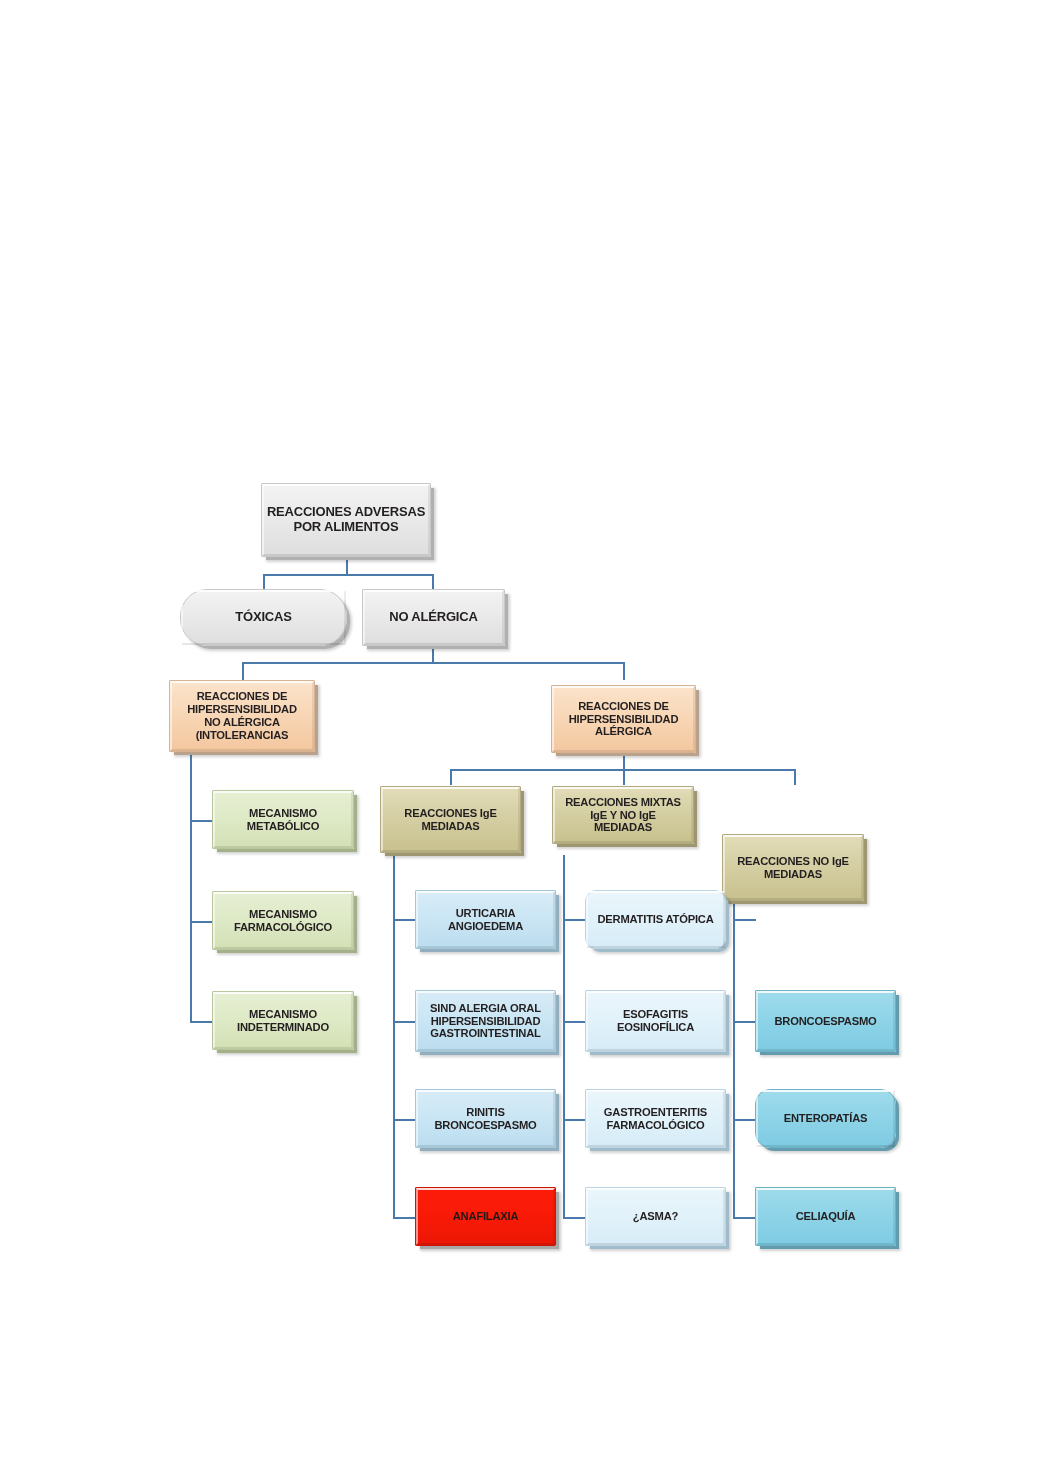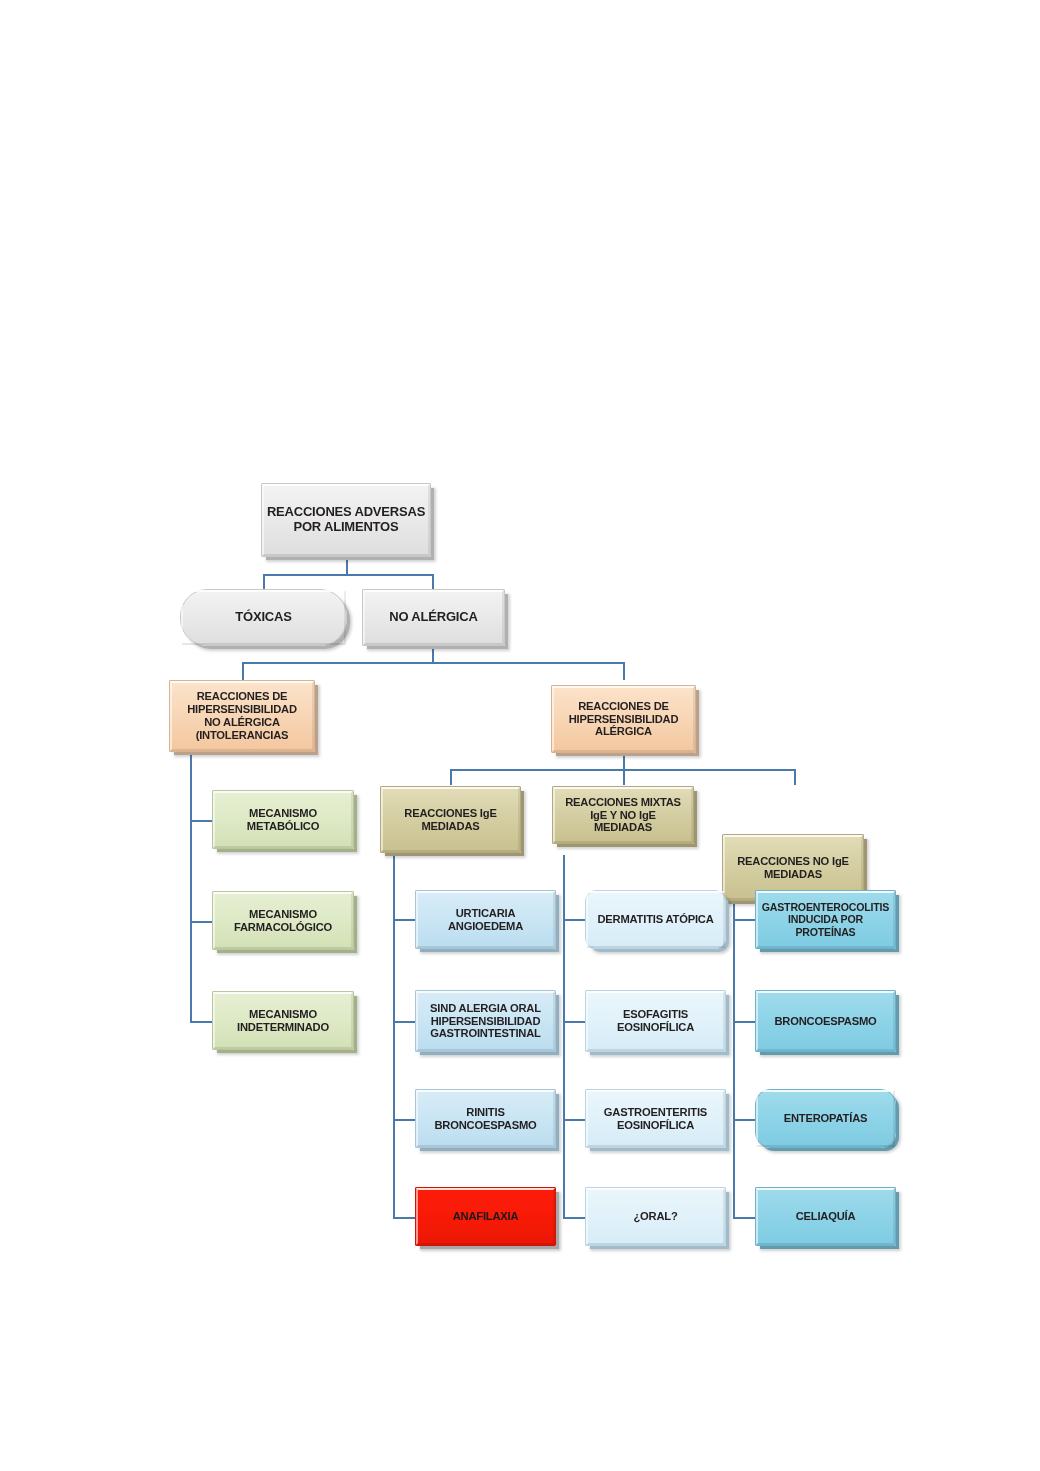"GASTROENTEROCOLITIS" div.node { html: <div>GASTROENTEROCOLITIS INDUCIDA POR PROTEÍNAS</div> -> none }
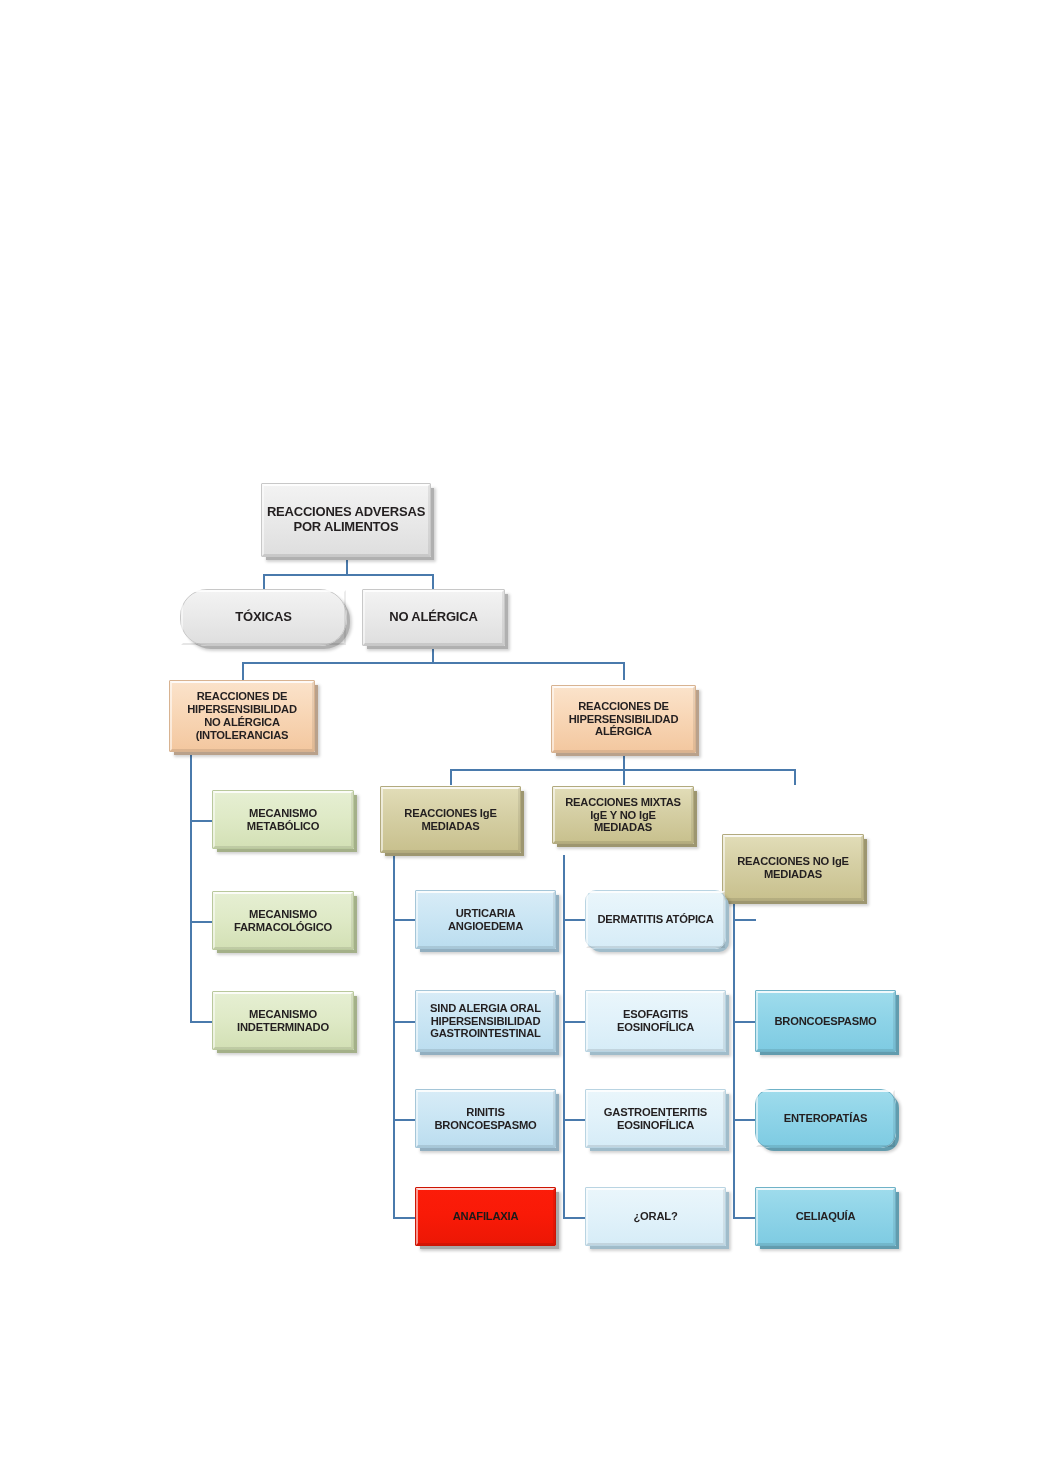"GASTROENTERITIS" div.node { text: EOSINOFÍLICA -> FARMACOLÓGICO }
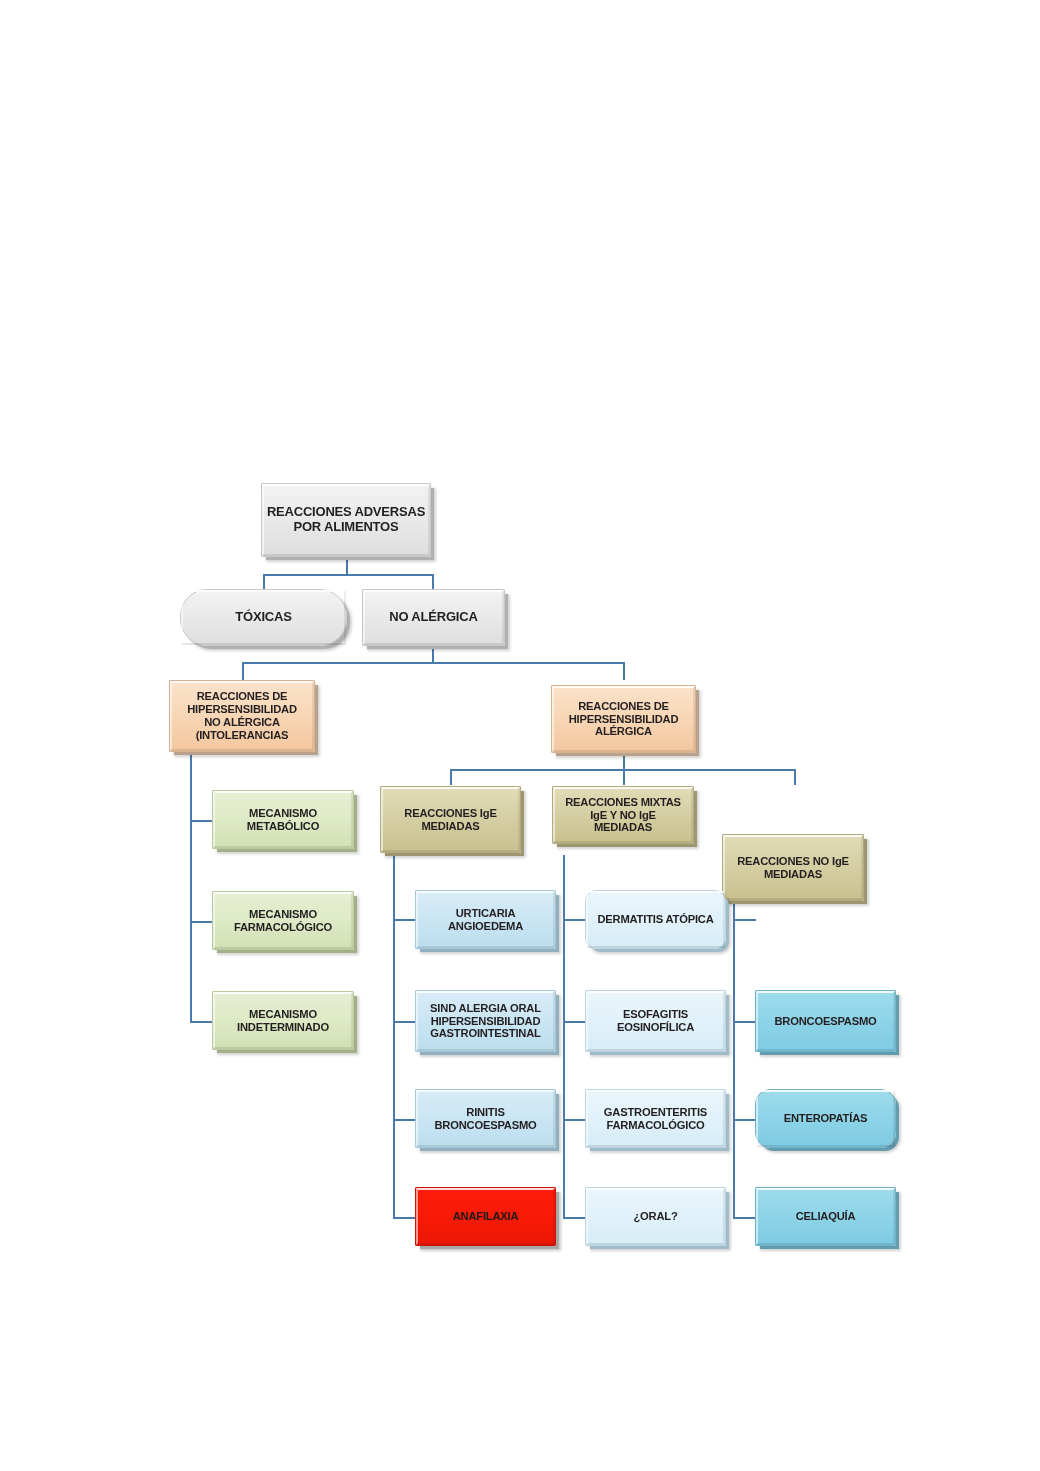"¿ORAL?" div.node { text: ORAL -> ASMA }
